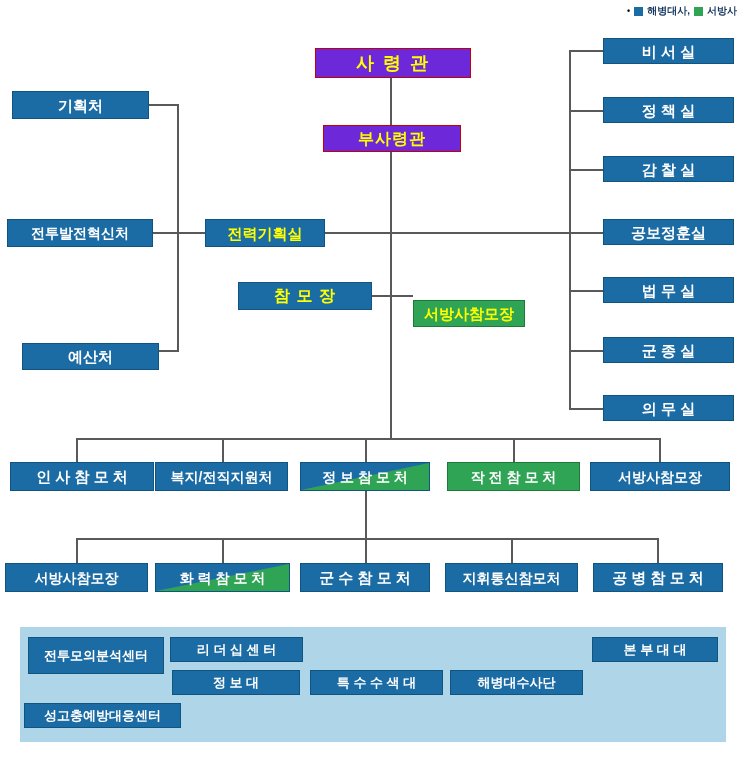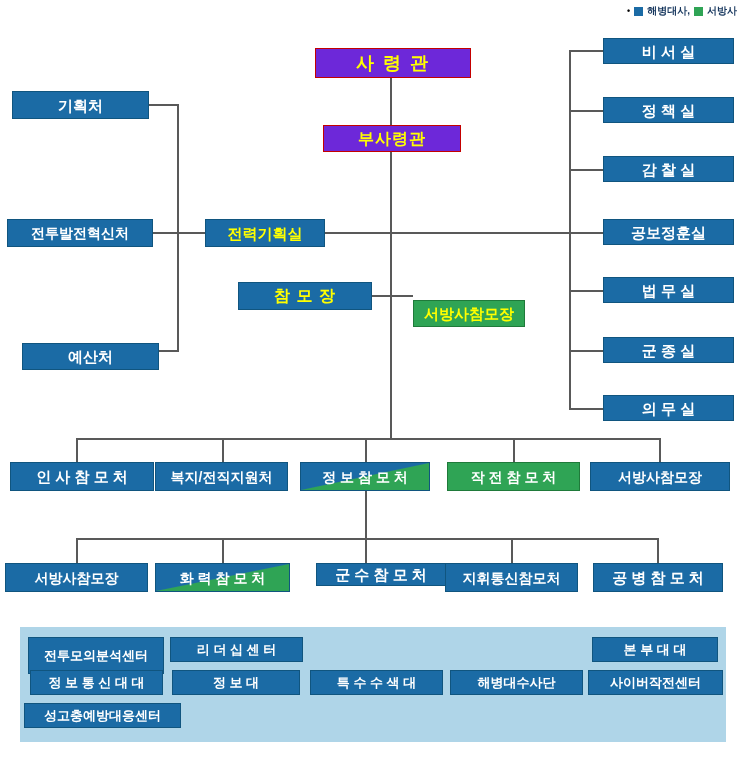"군 수 참 모 처" div.node { height: 23px -> 29px; left: 316px -> 300px }
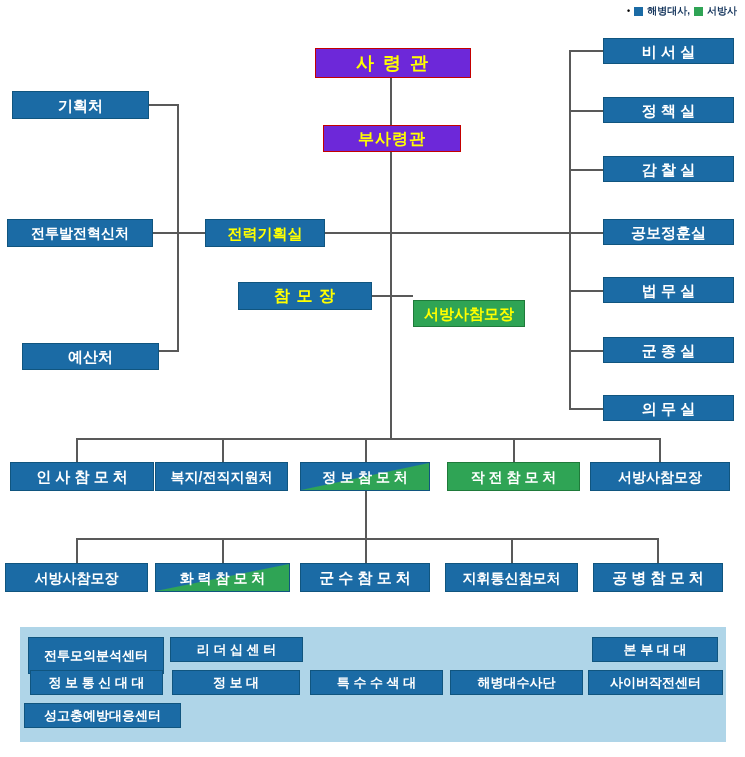"정 보 통 신 대" div.node { html: <div>정 보 통 신 대 대</div> -> none }
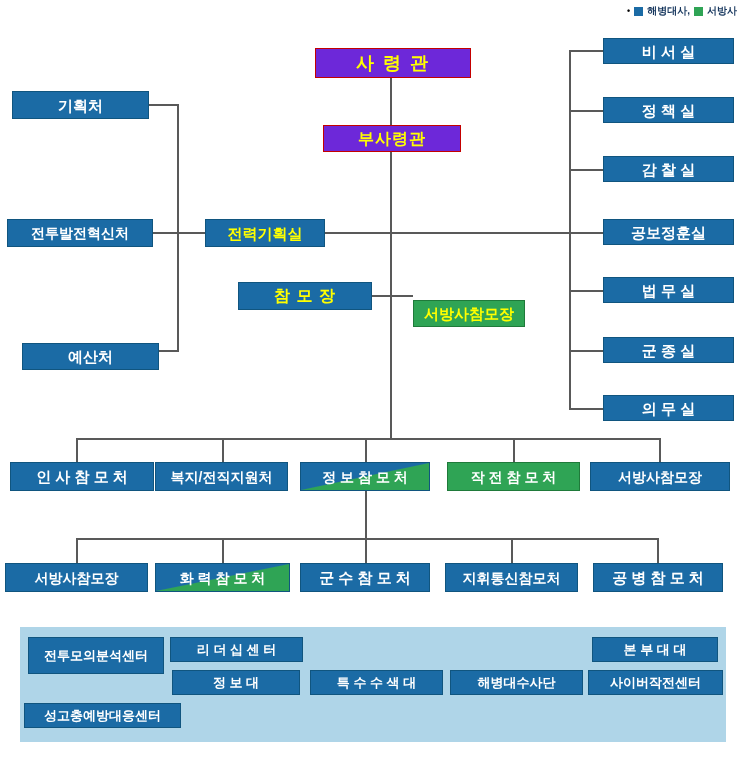"사이버작전센터" div.node { html: <div>사이버작전센터</div> -> none }
